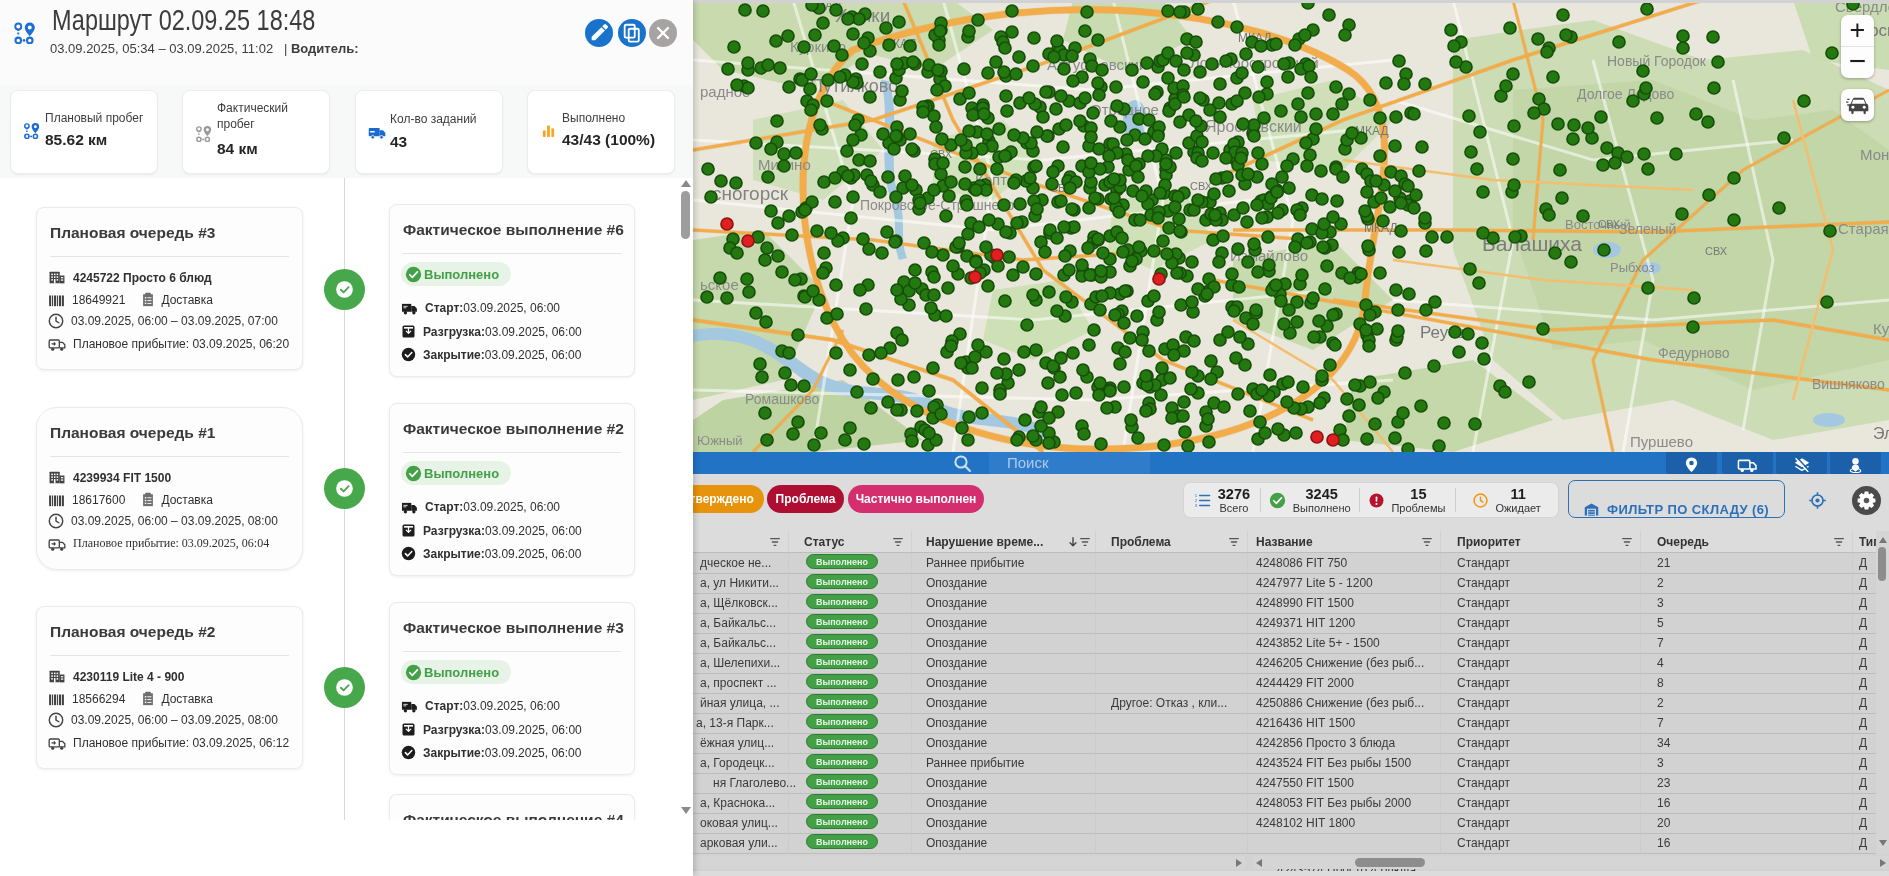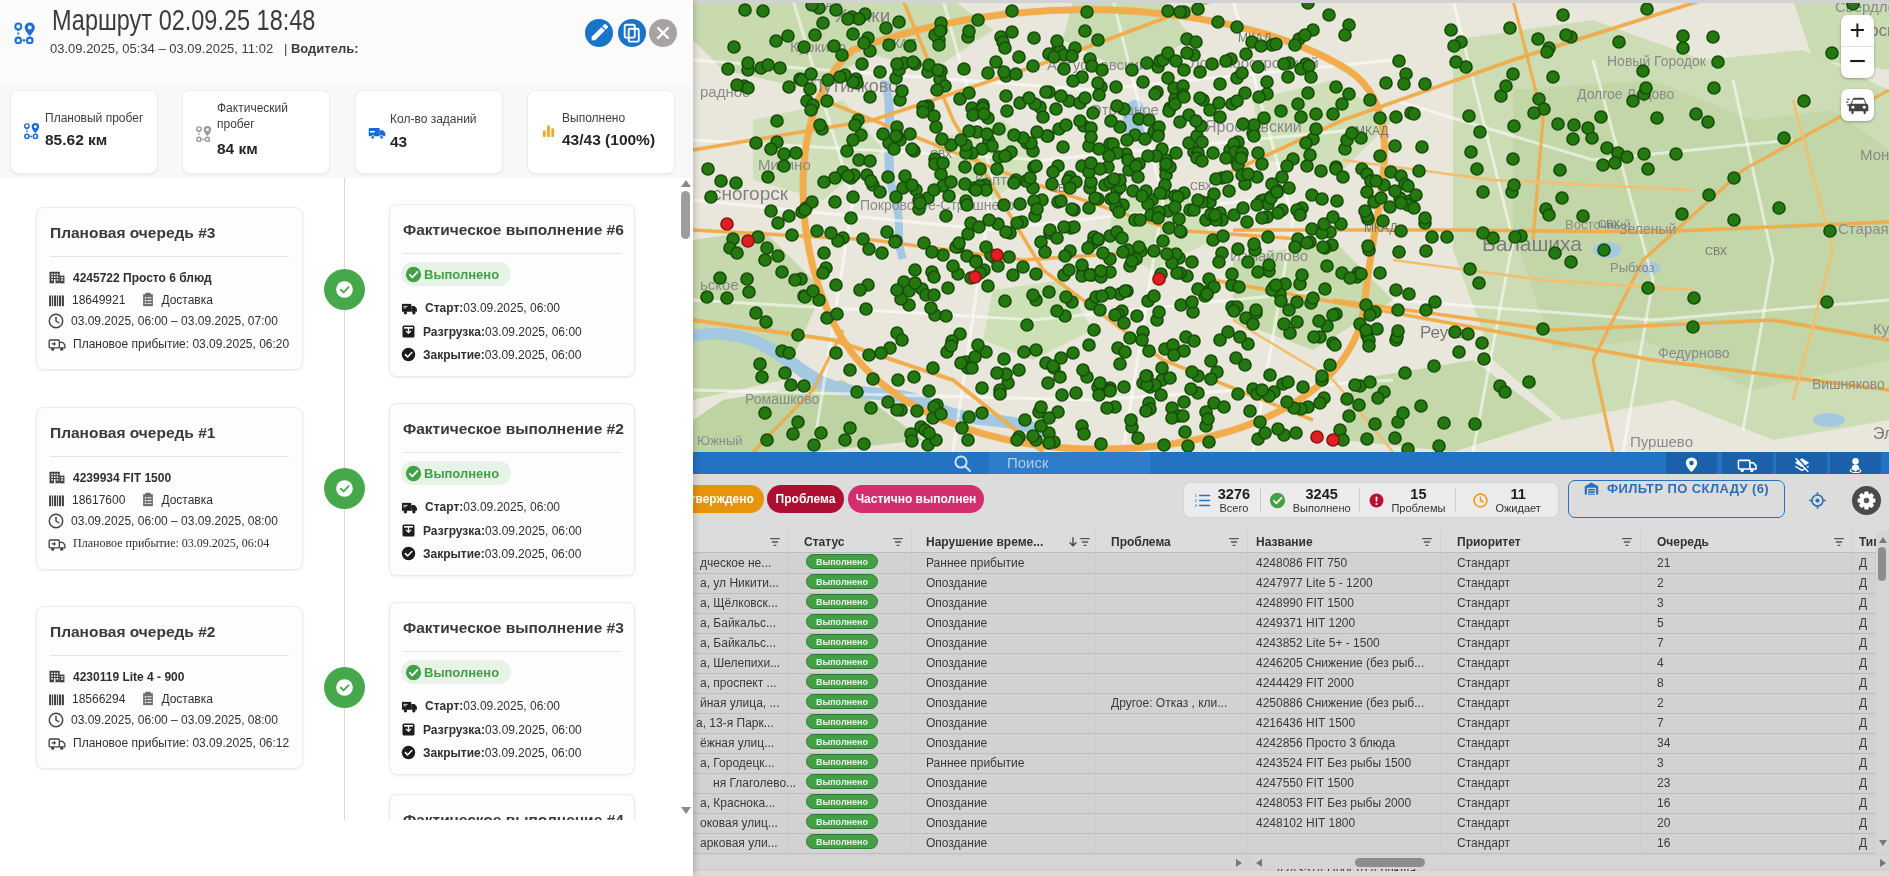"Плановая очередь #1" div.card { border-radius: none -> 21px }
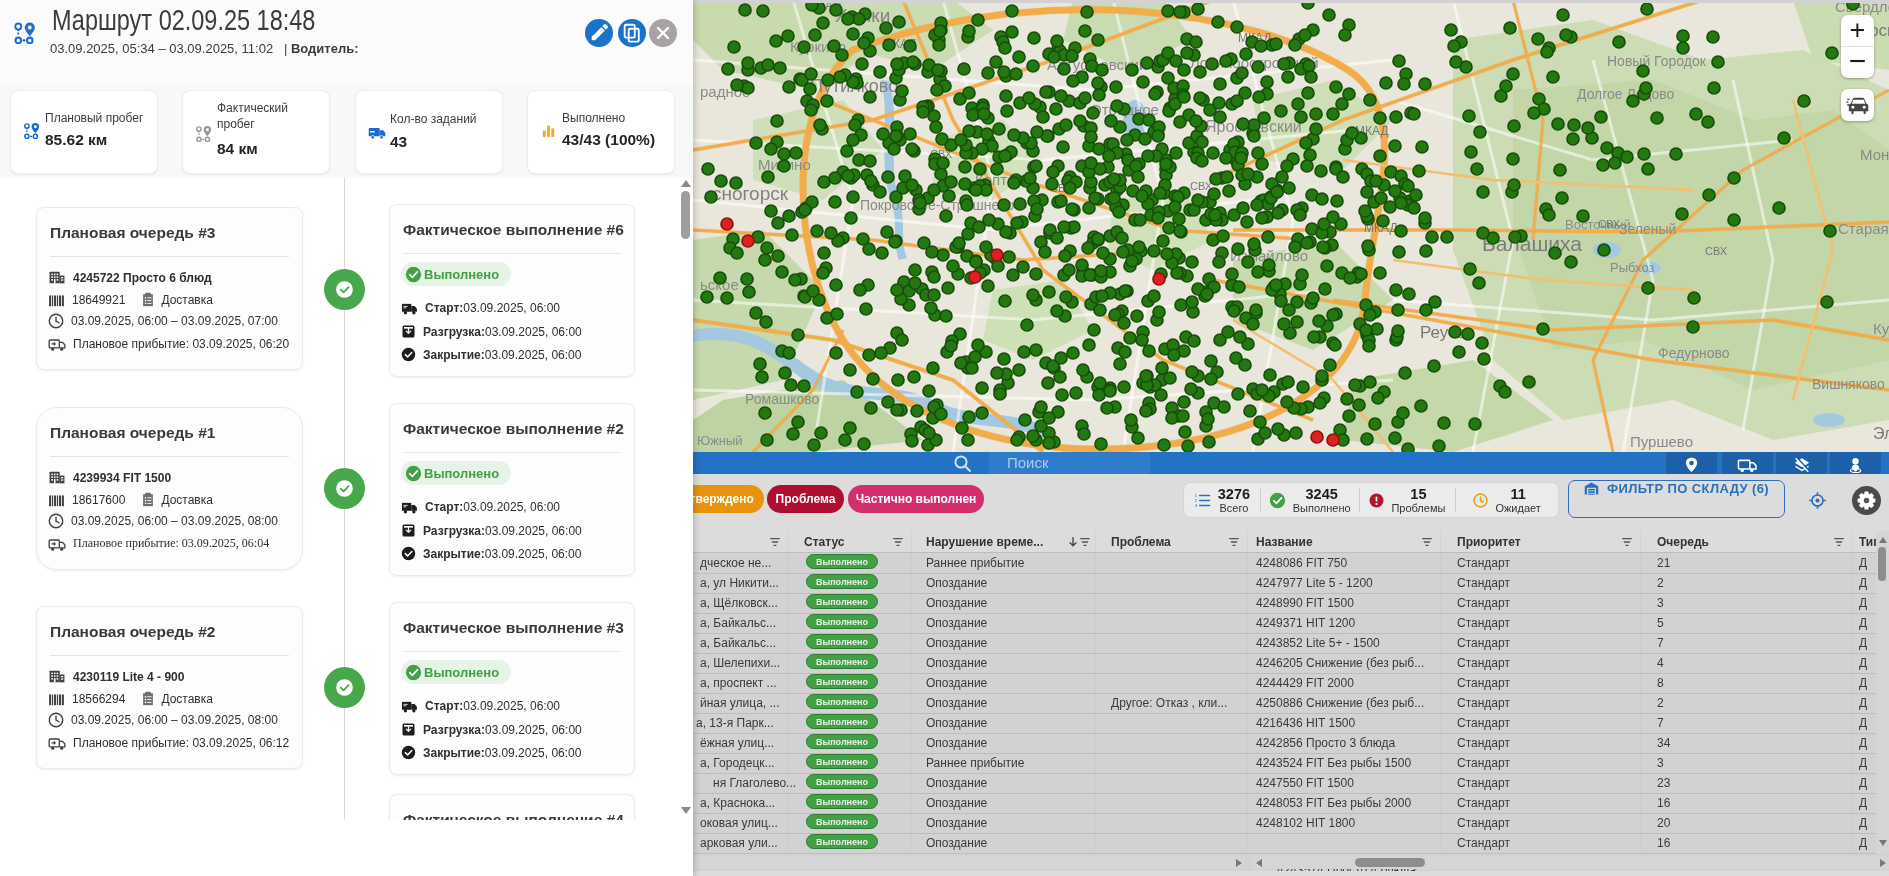"ФИЛЬТР ПО СКЛАДУ (6)" #filterbtn { align-items: flex-start -> flex-end }
